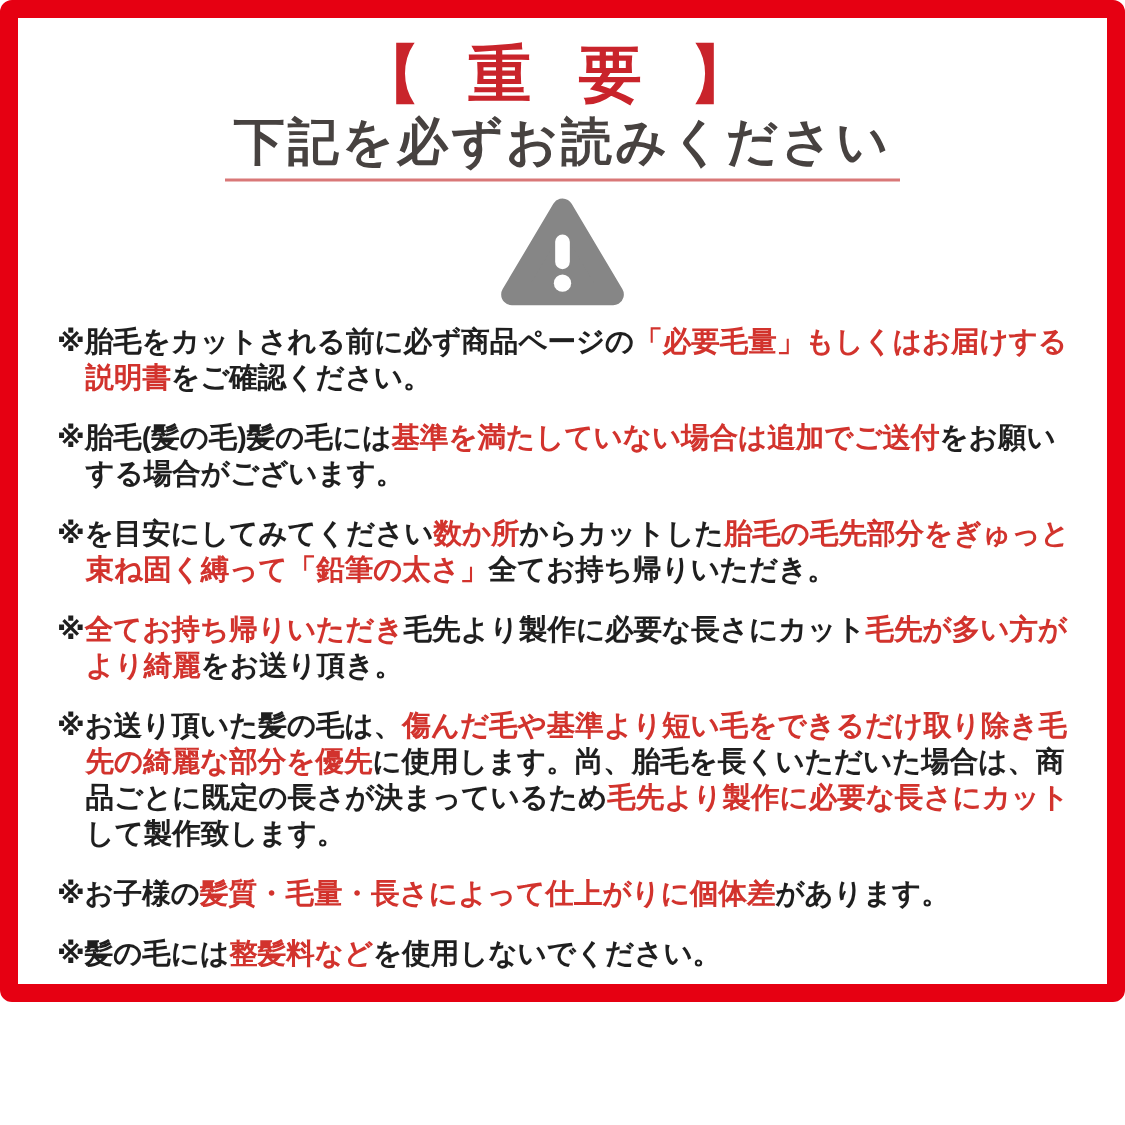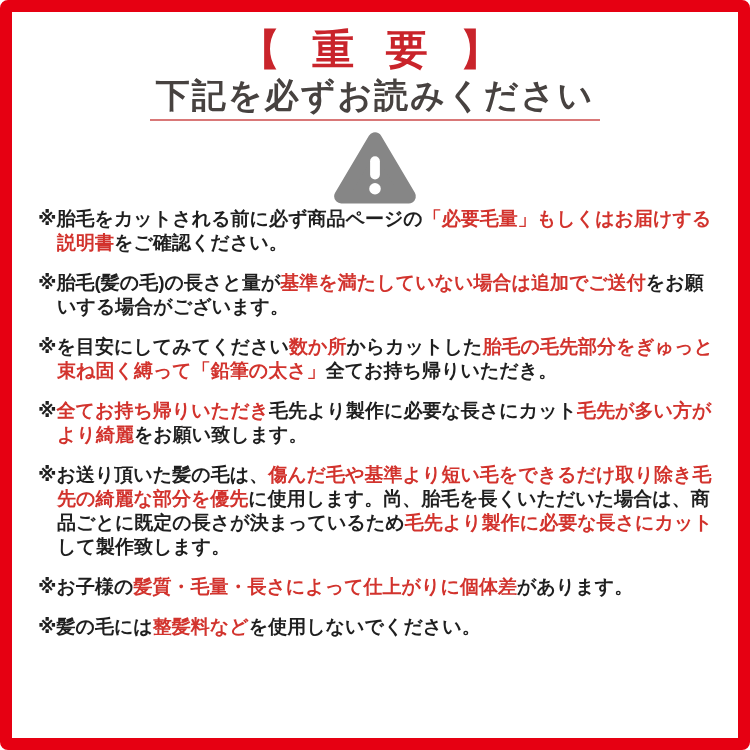"【 重 要 】" .frame { height: 750px -> 668px }
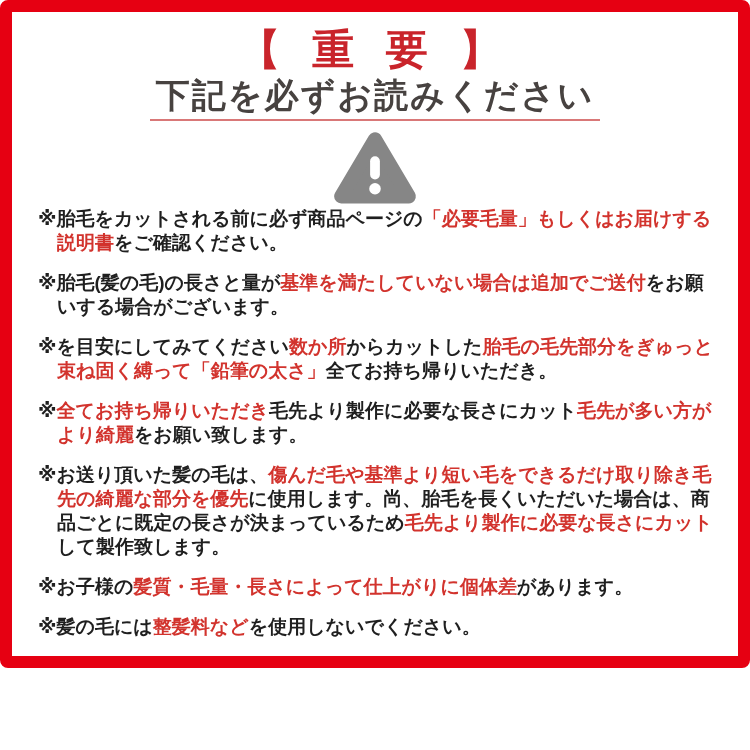"※胎毛をカットされる前に必ず商品ページの「必要毛量」もしくはお届けする説明書をご" .notices { margin-top: none -> 10px }
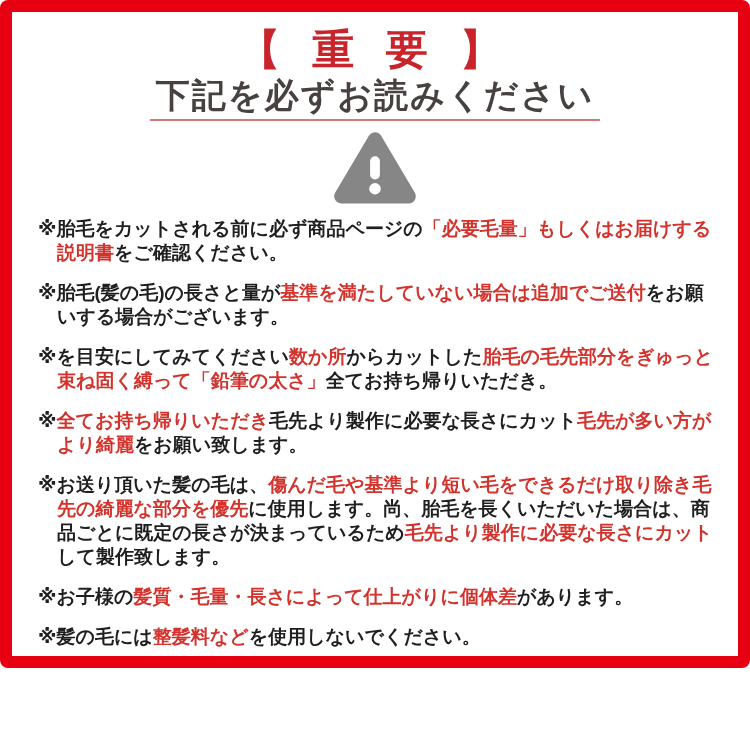"※胎毛(髪の毛)の長さと量が" span.black { text: の長さと量が -> 髪の毛には }
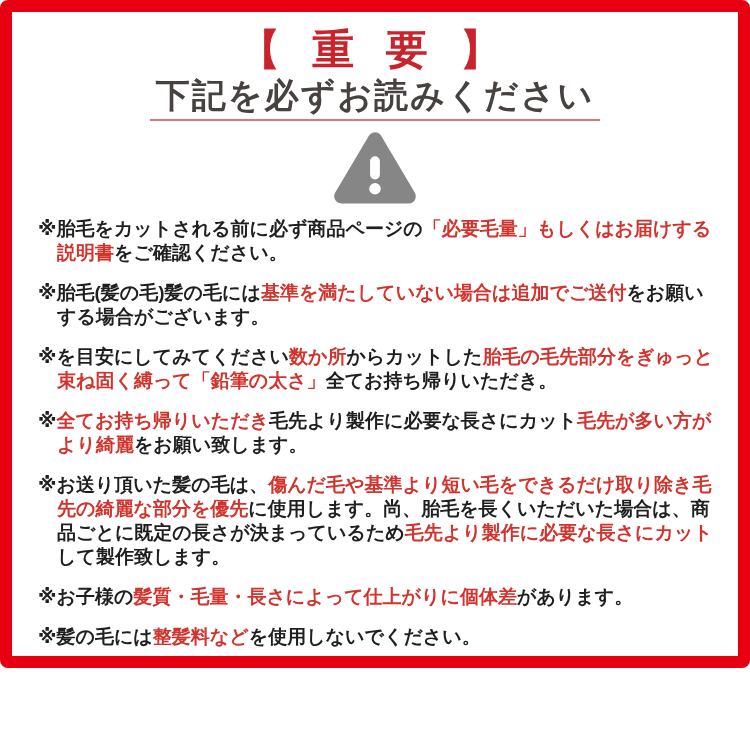"をお願い致します。" span.black { text: 願い致します -> 送り頂き }
